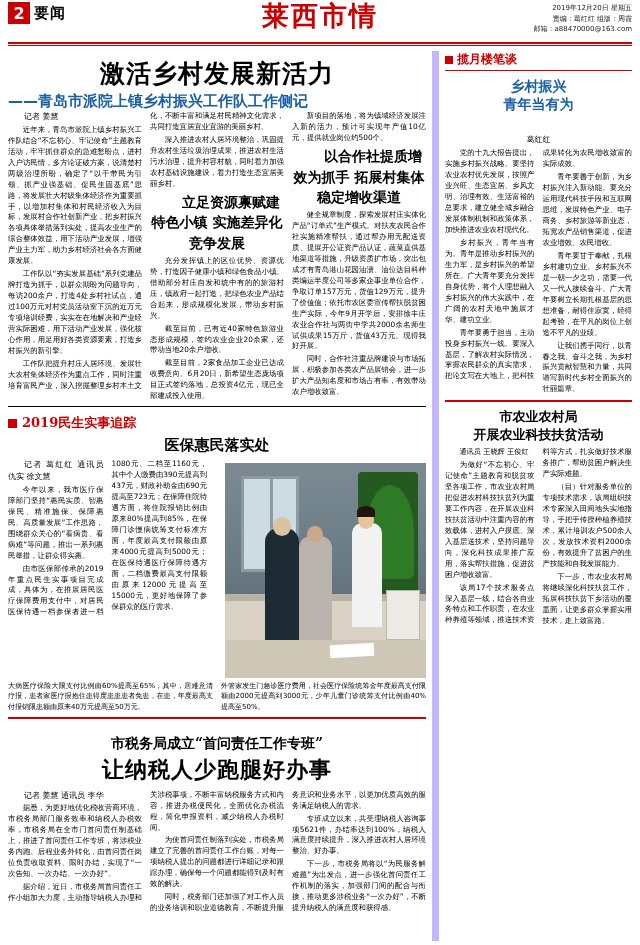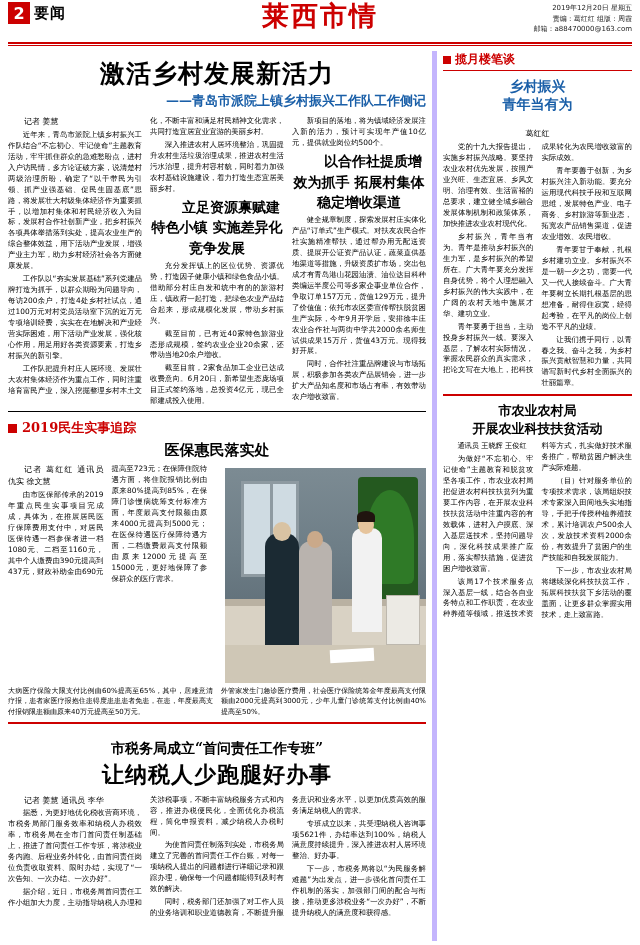"揽月楼笔谈" .col-right { border-left: 5px solid #c4b5fd -> 7px solid #c4b5fd }
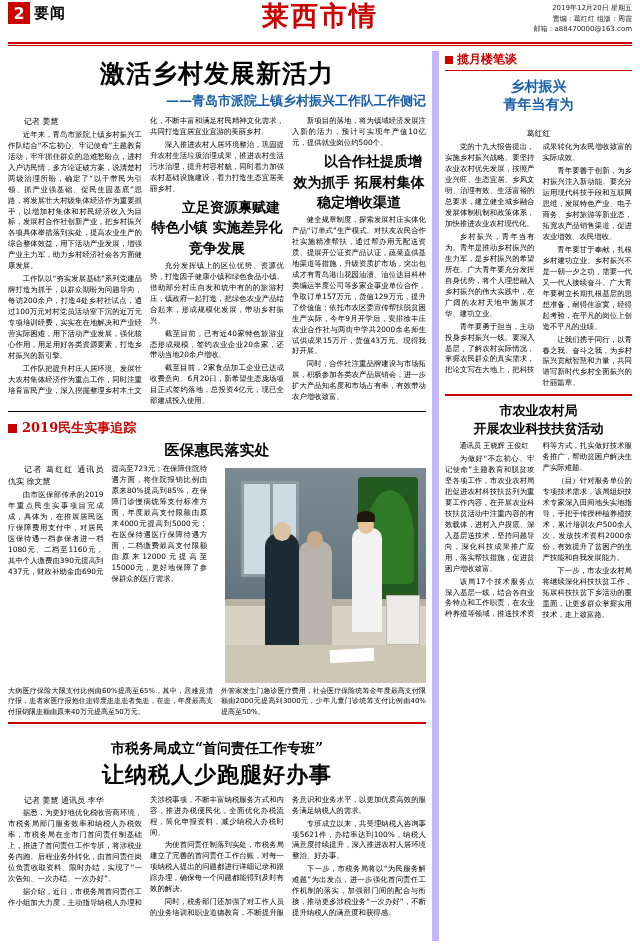"乡村振兴" .r-title { margin: 6px 0 15px -> 6px 0 21px }
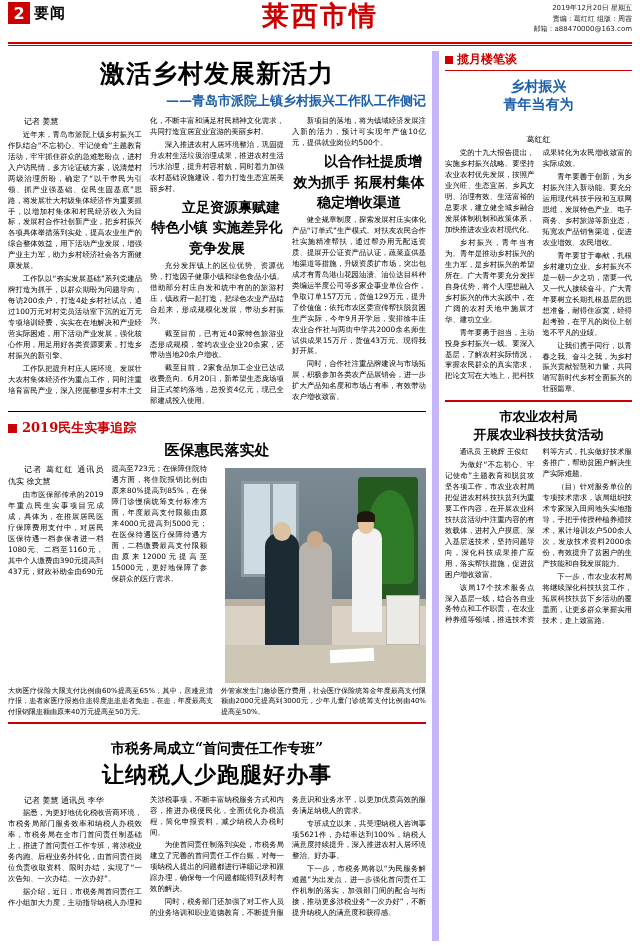"——青岛市派院上镇乡村振兴工作队工作侧记" .subhead { font-size: 13px -> 15px; margin-bottom: 6px -> none; text-align: right -> left }
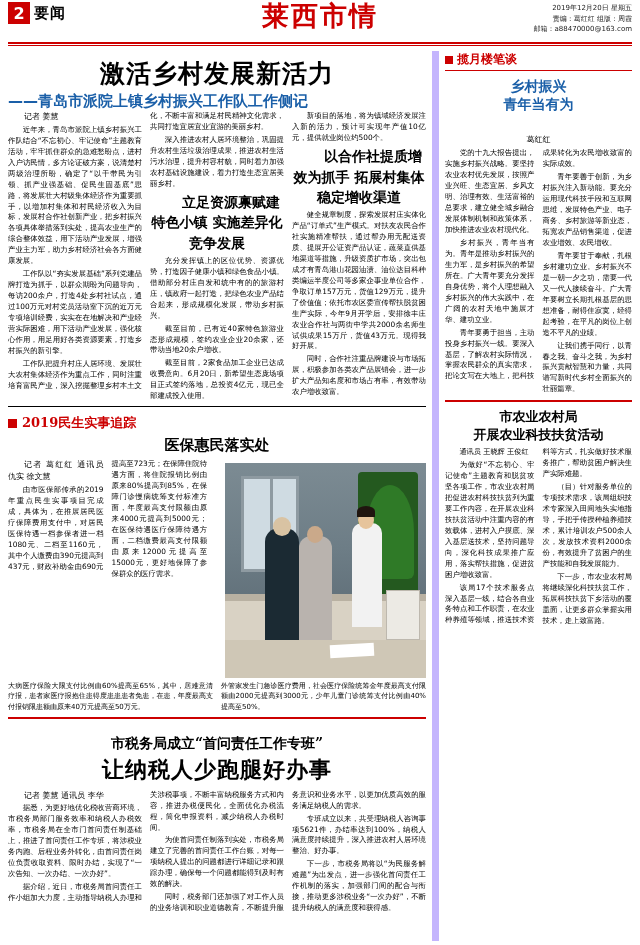"今年以来，我市医疗保障部门坚持“惠民实质、智惠保民、精准施保、保障惠民、高质量发" p { html: none -> <p>今年以来，我市医疗保障部门坚持“惠民实质、智惠保民、精准施保、保障惠民、高质量发展”工作思路，围绕群众关心的“看病贵、看病难”等问题，推出一系列惠民举措，让群众得实惠。</p> }
